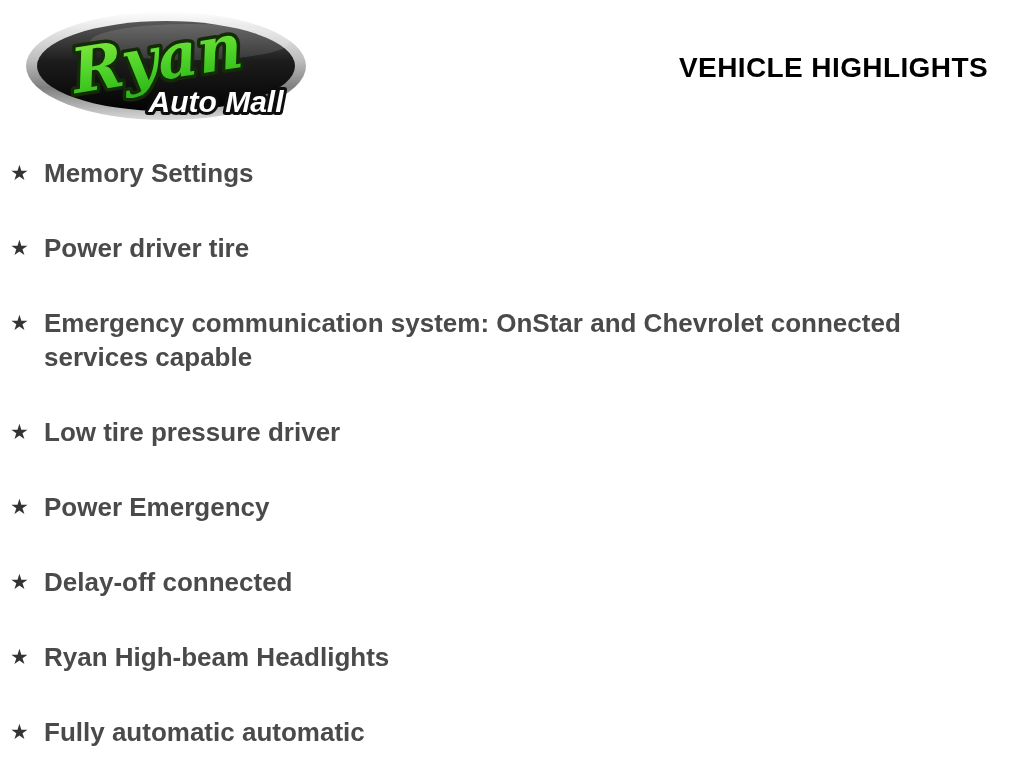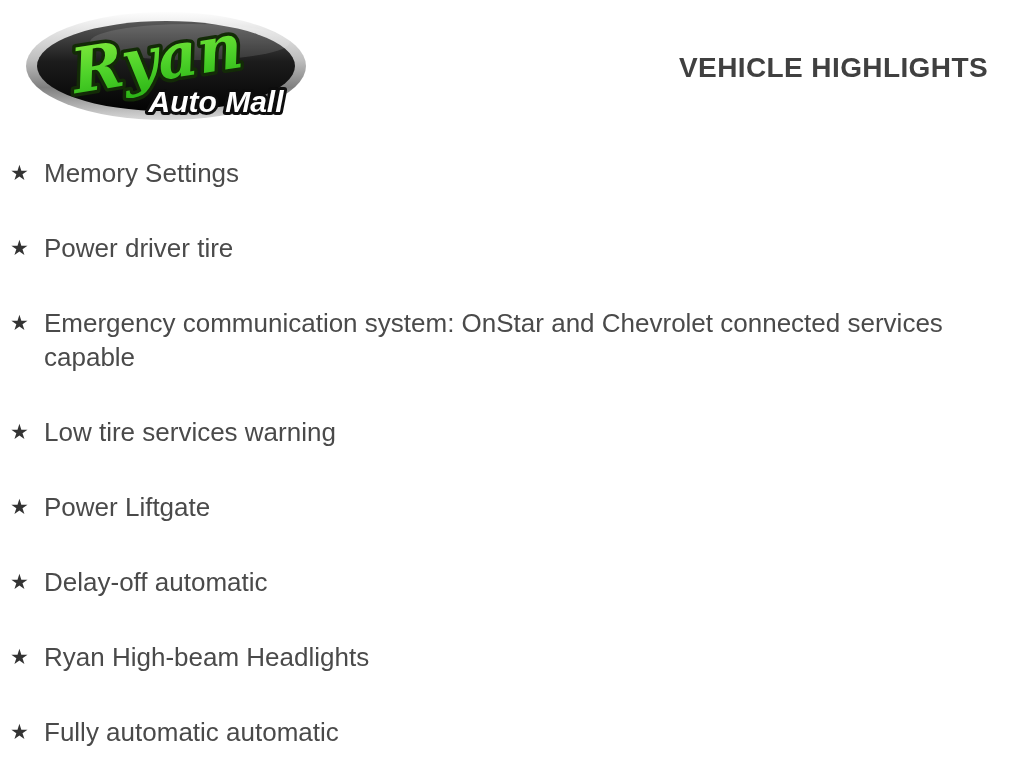"VEHICLE HIGHLIGHTS" .page-title { color: #404040 -> #000000 }
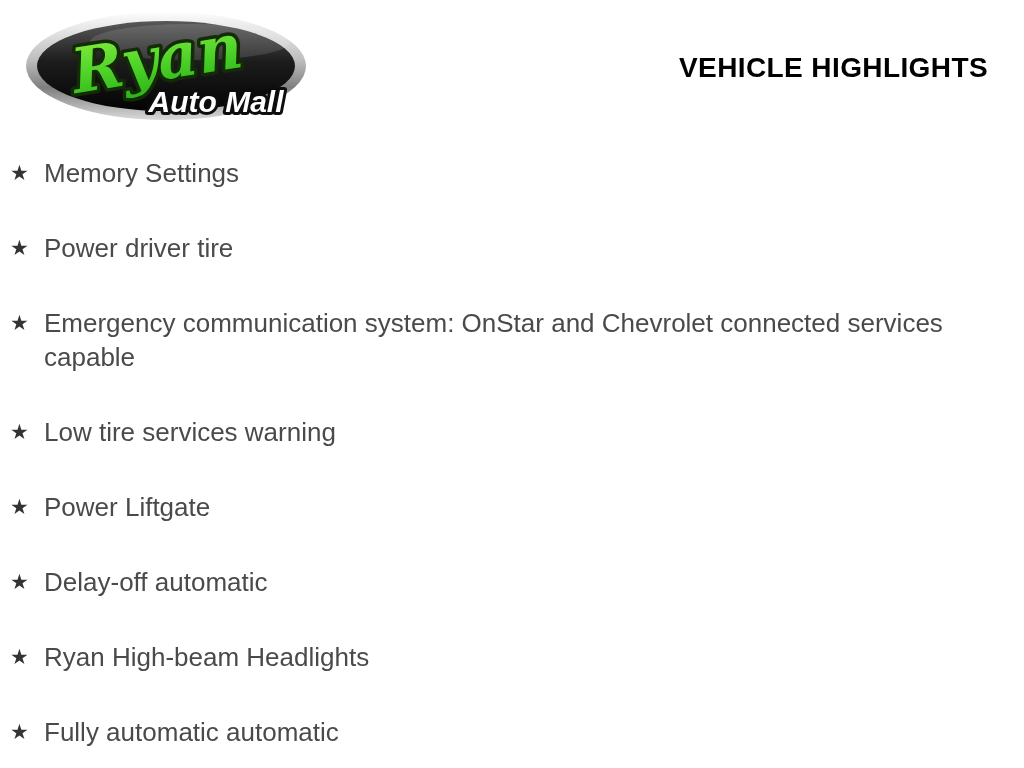"Memory Settings" .item-label { font-weight: none -> bold }
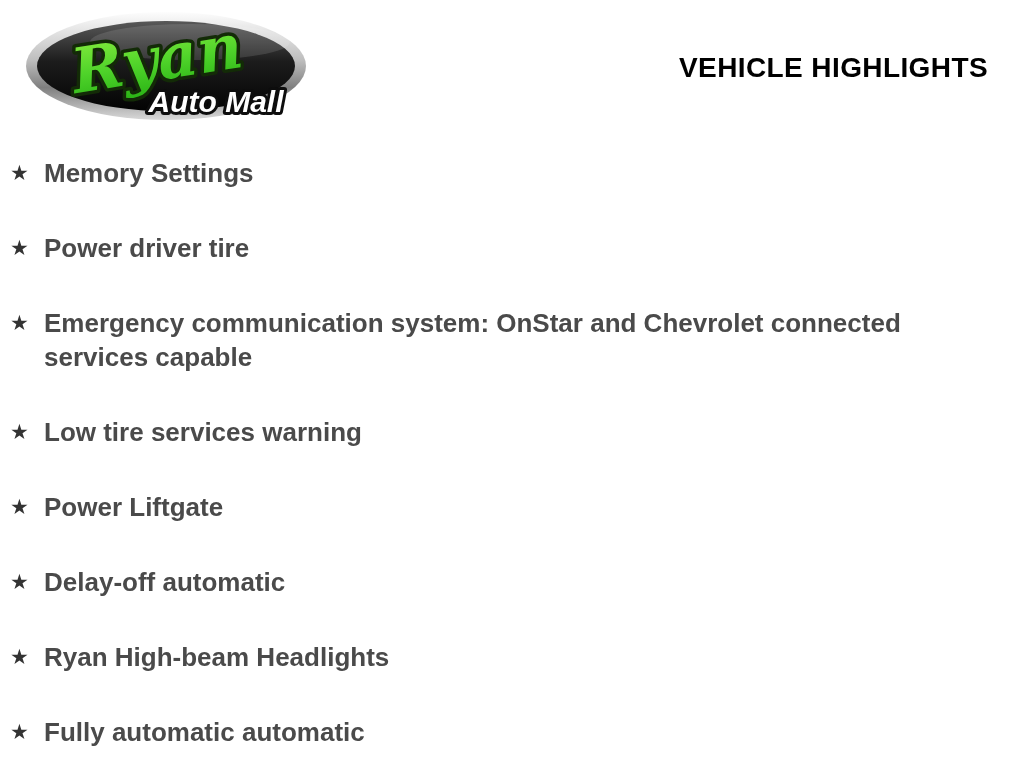"Low tire services warning" span.item-label { text: services warning -> pressure driver }
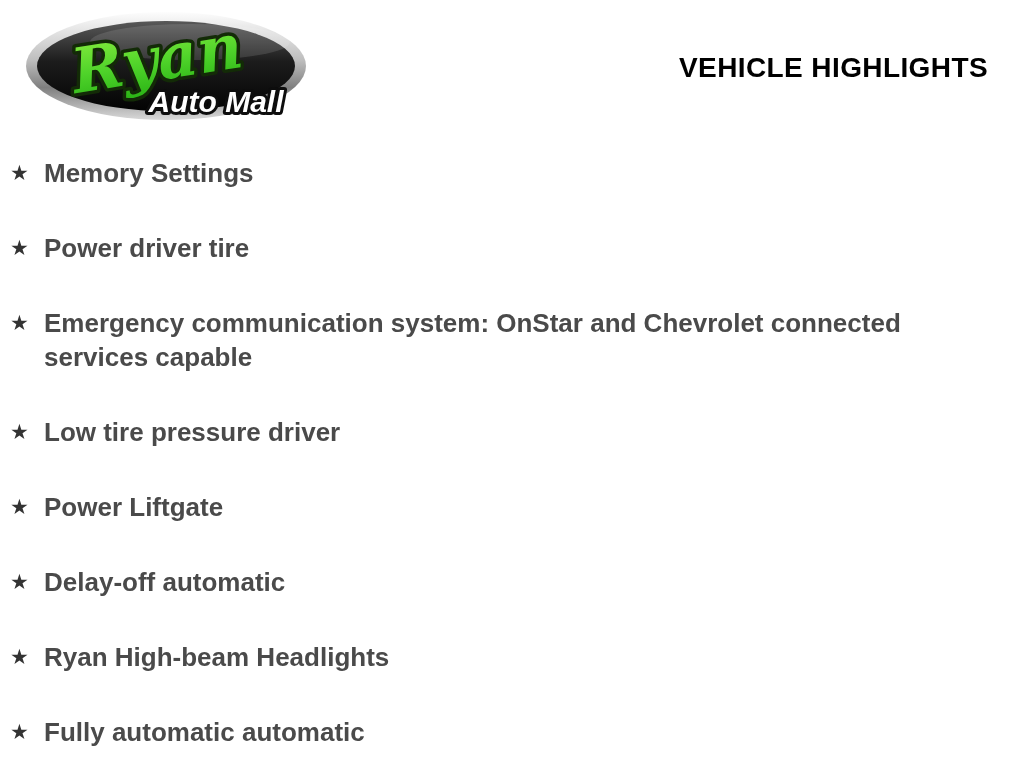"Power Liftgate" span.item-label { text: Liftgate -> Emergency }
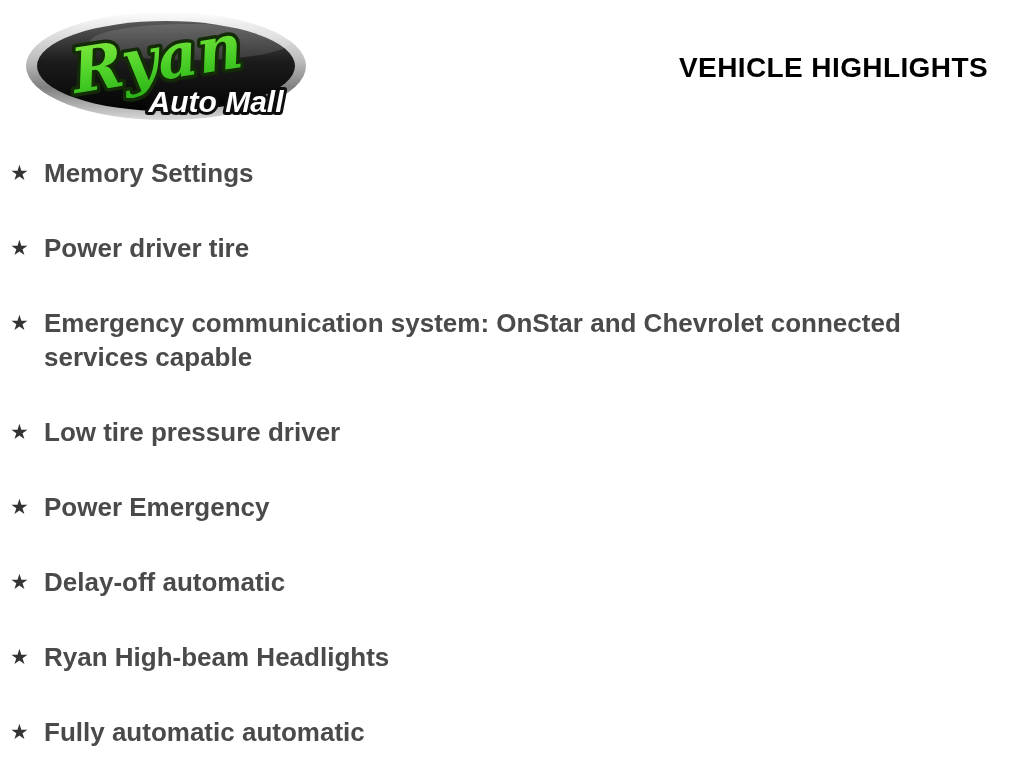"Delay-off automatic" span.item-label { text: automatic -> connected }
